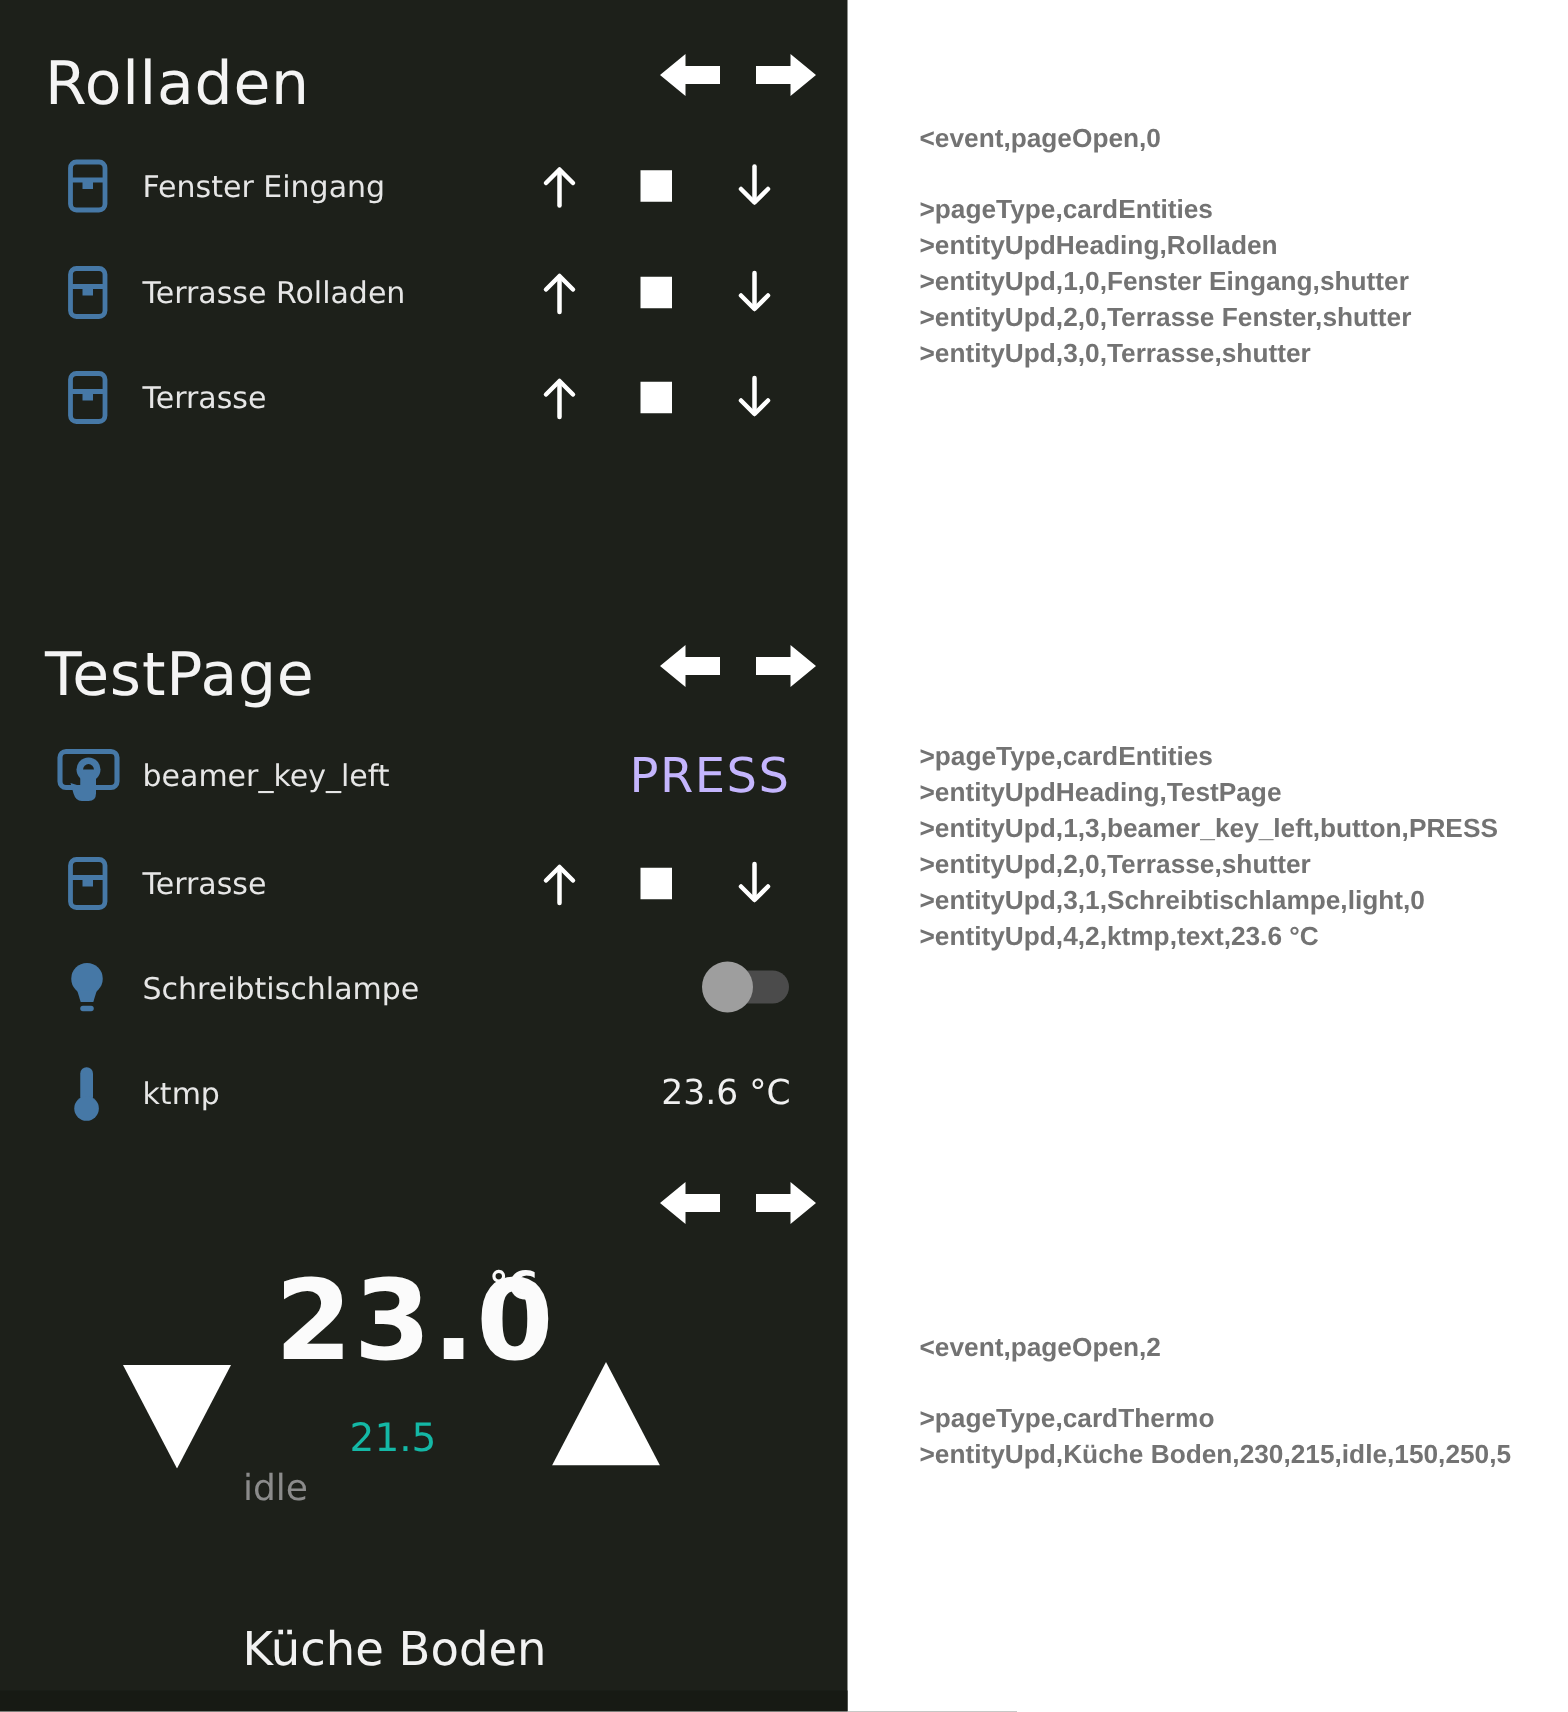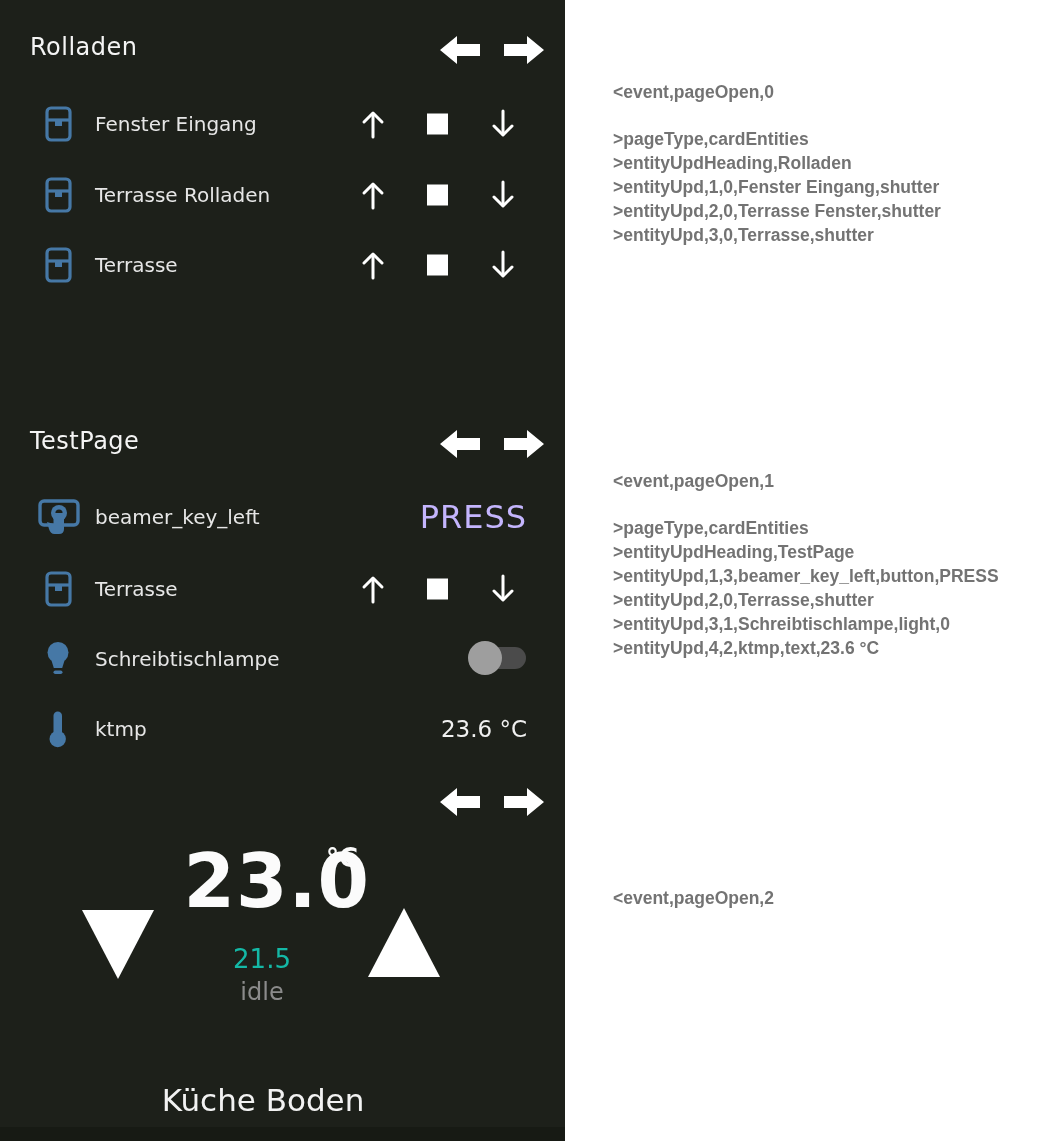"Rolladen" .heading { font-size: 24px -> 40px }
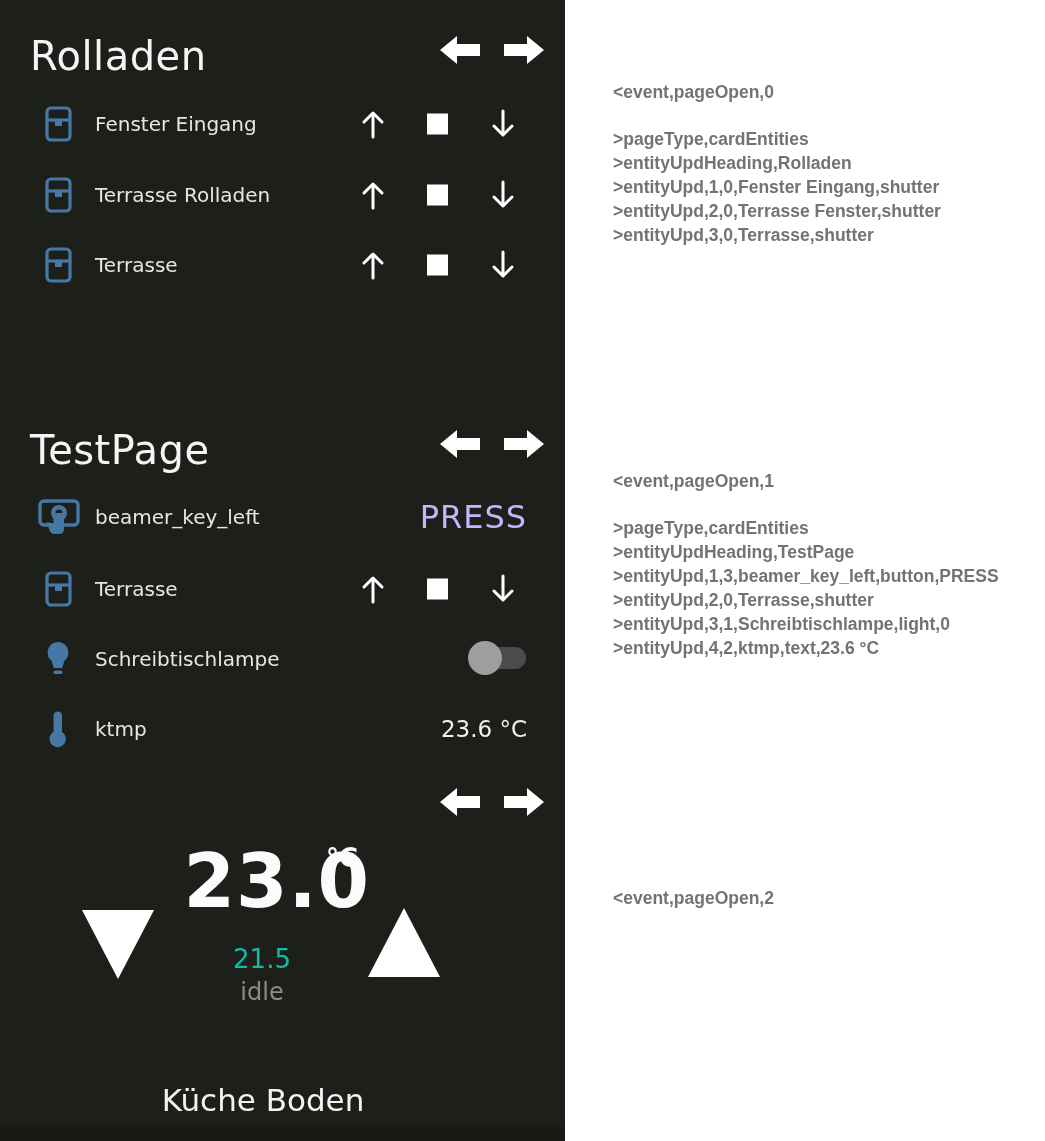"<event,pageOpen,1" span.evt { html: <span>&lt;event,pageOpen,1</span> -> none }
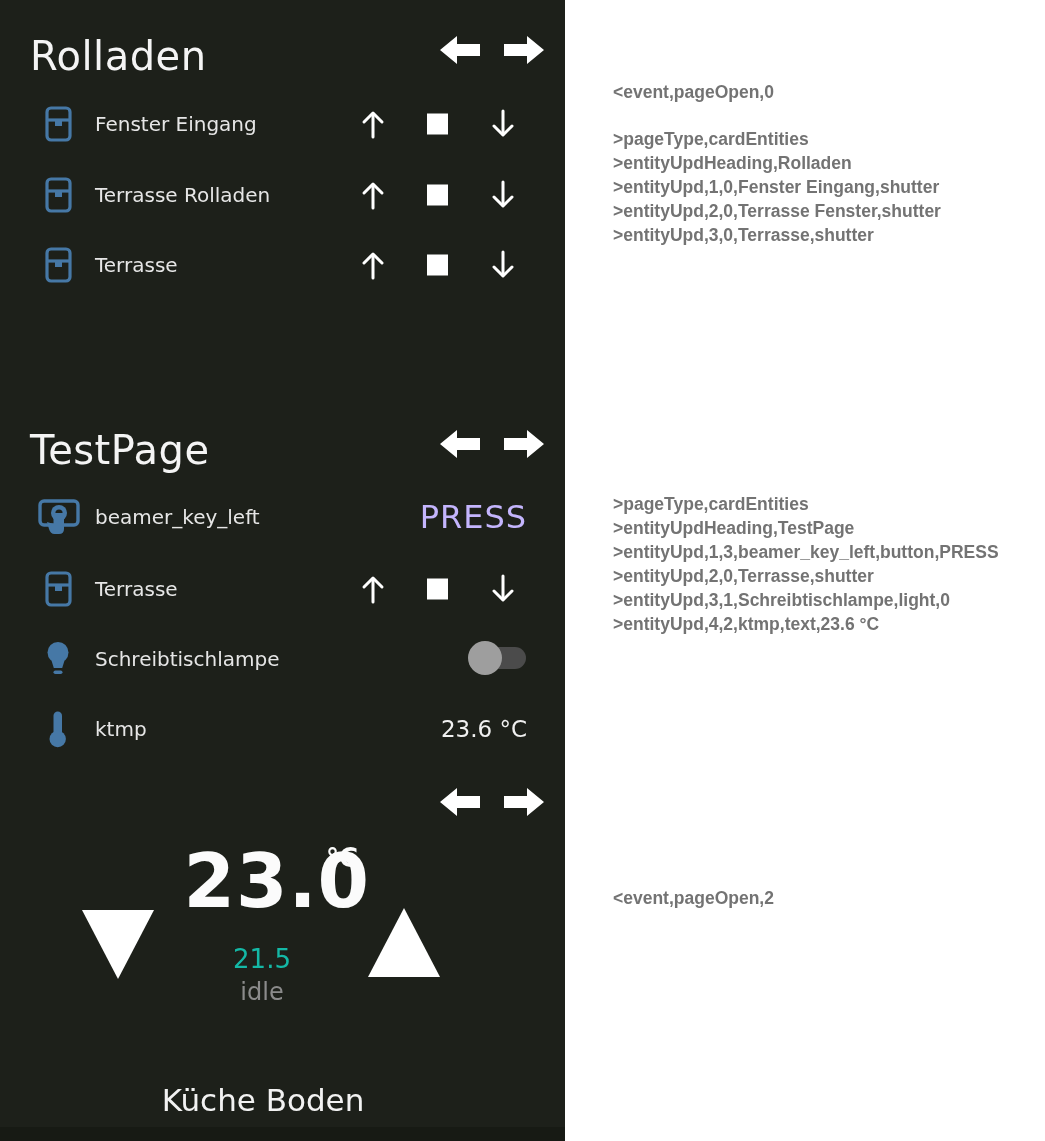">pageType,cardThermo" span.lines { html: none -> <span>&gt;pageType,cardThermo &gt;entityUpd,Küche Boden,230,215,idle,150,250,5</span> }
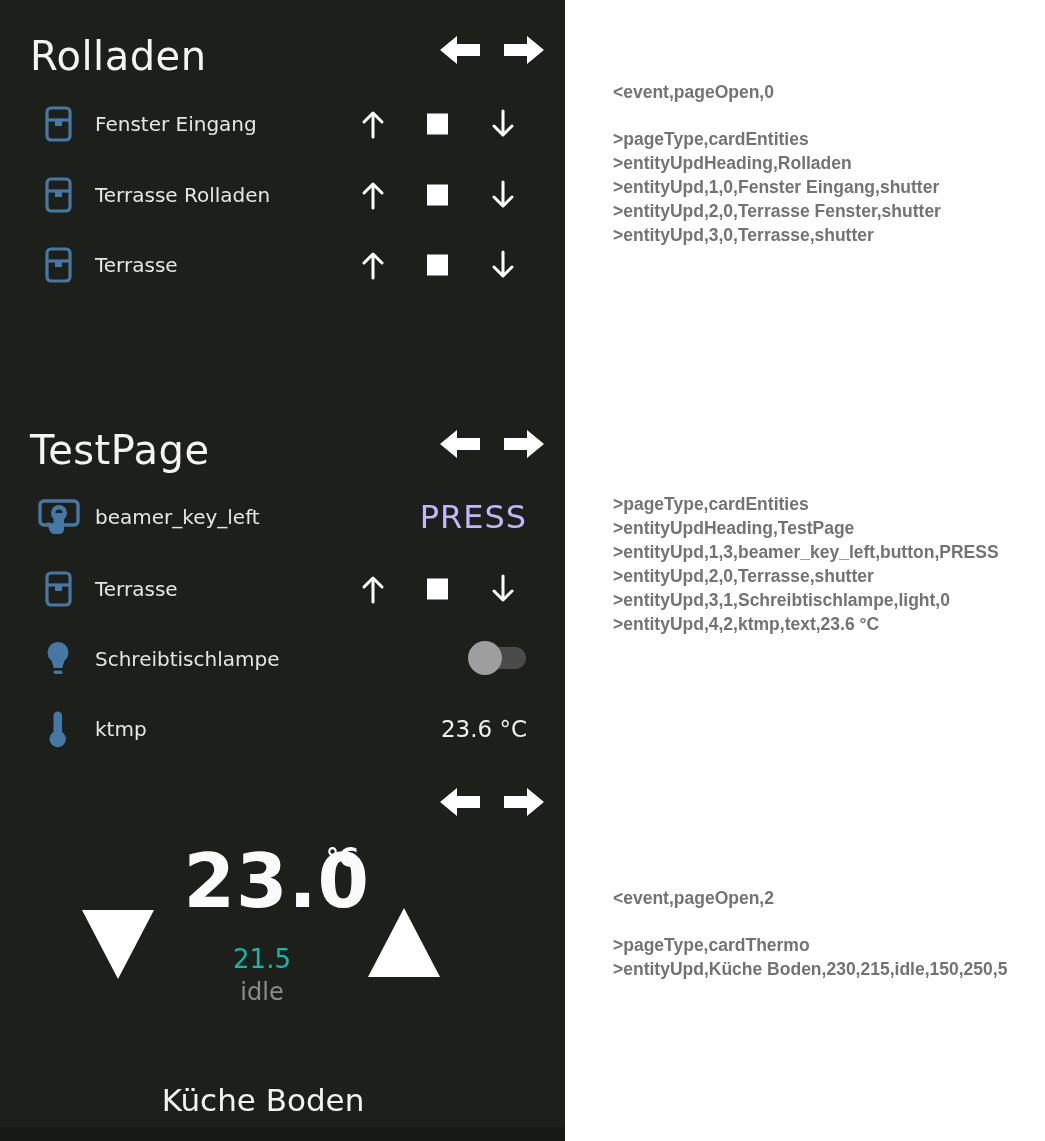"idle" .thermo-state { text-align: center -> left }
